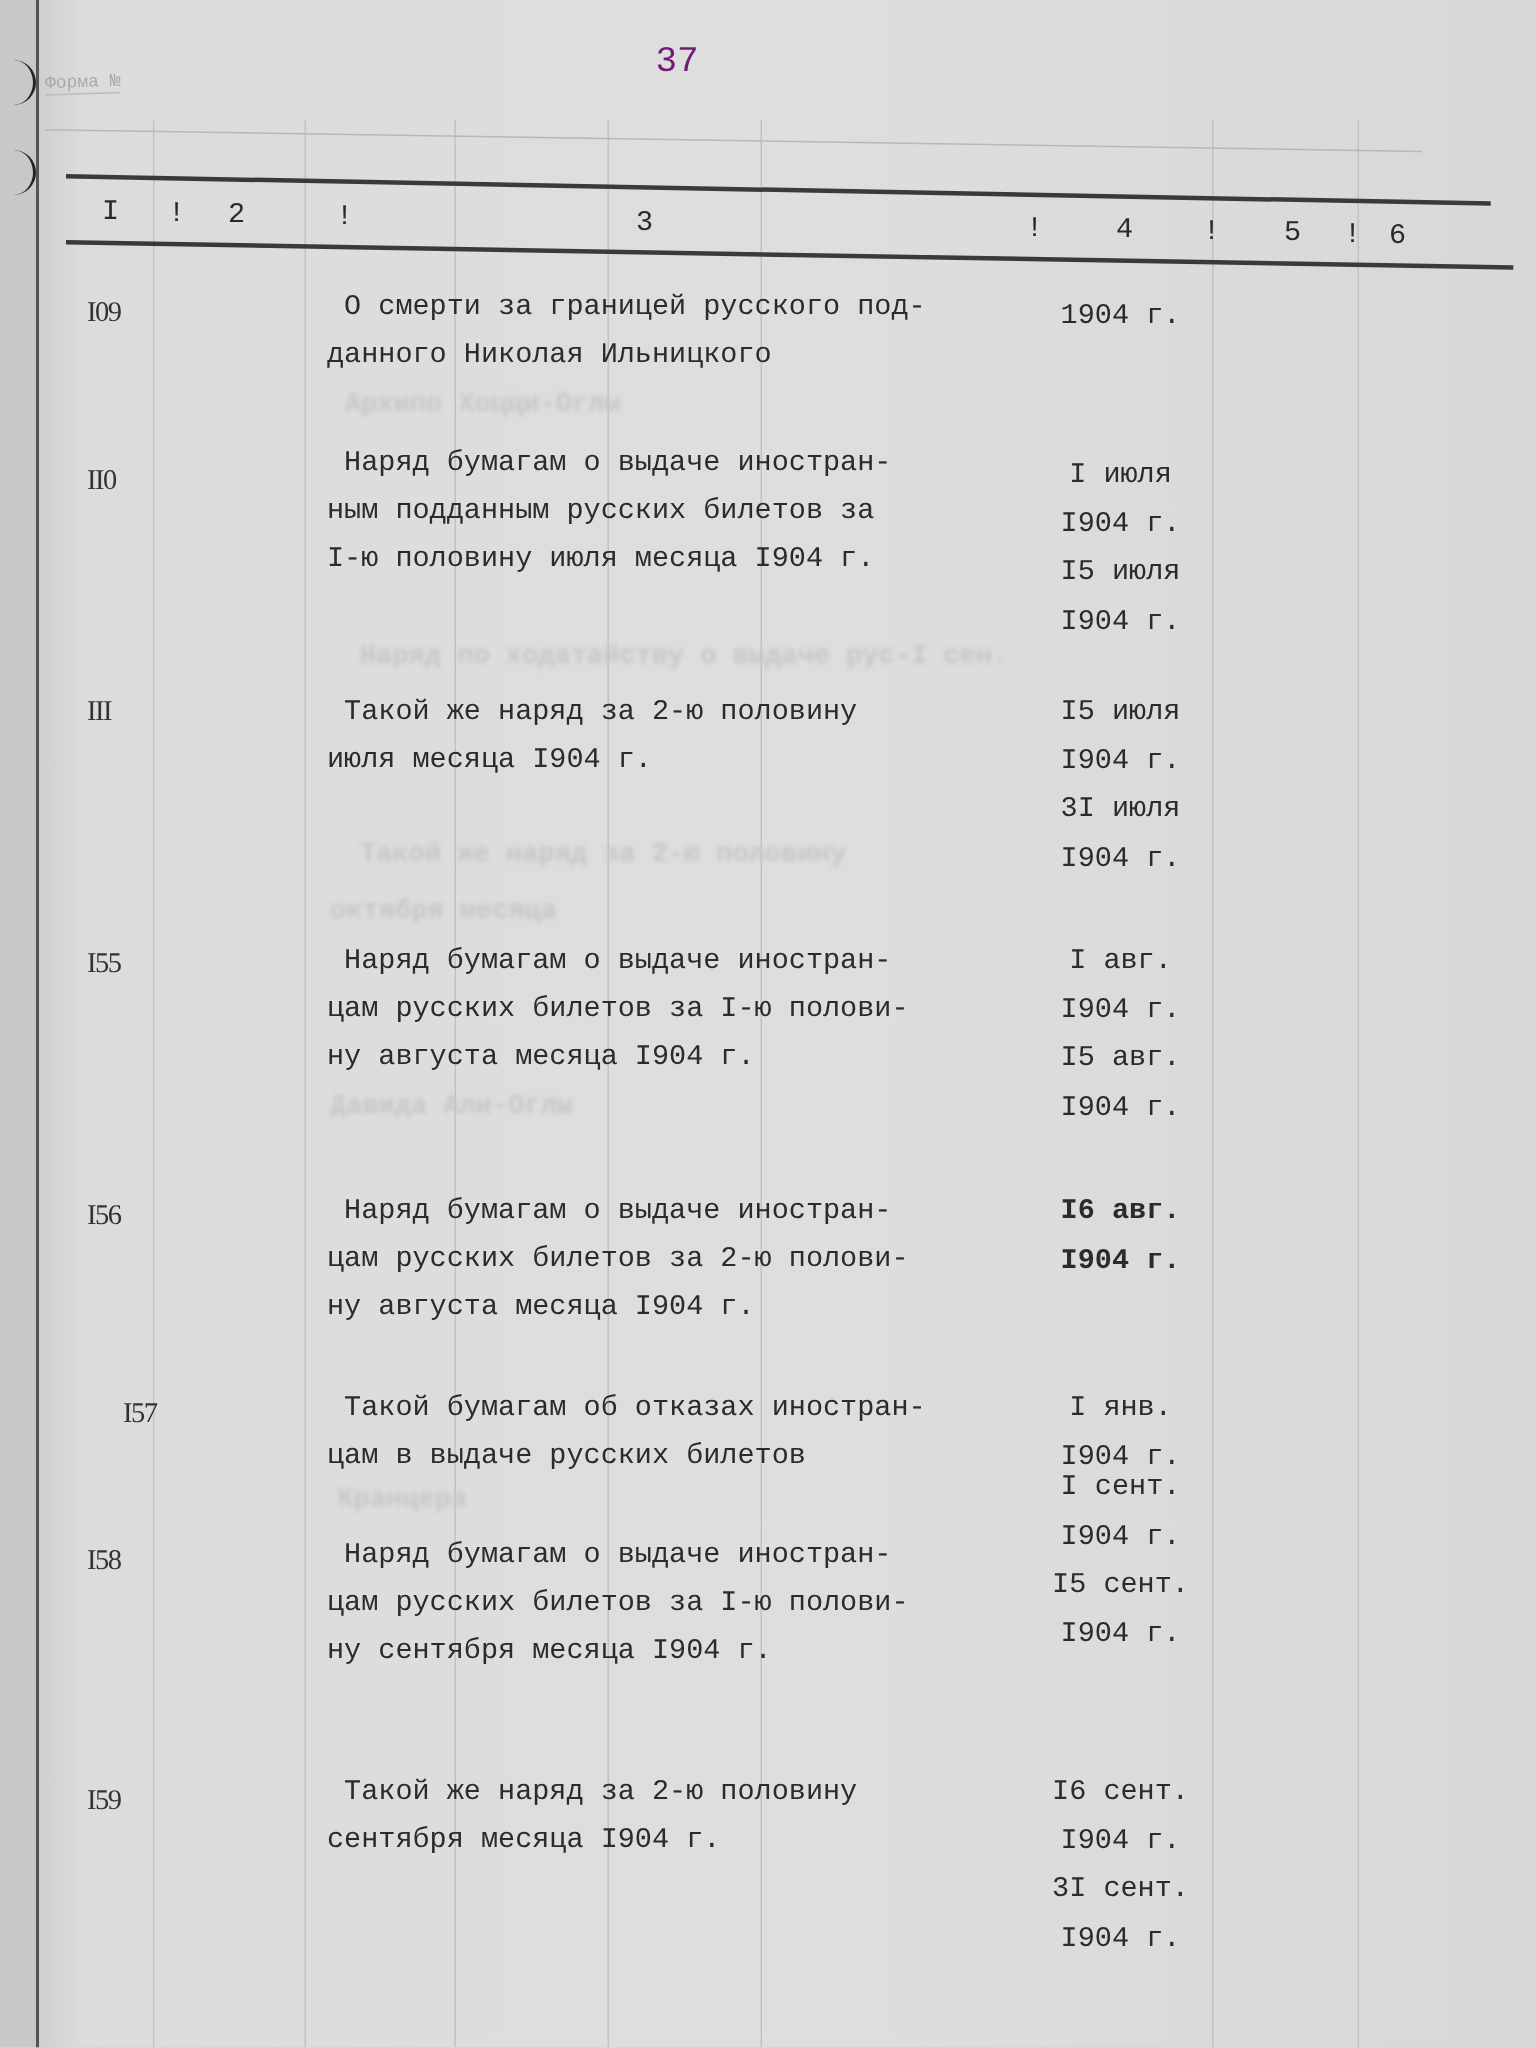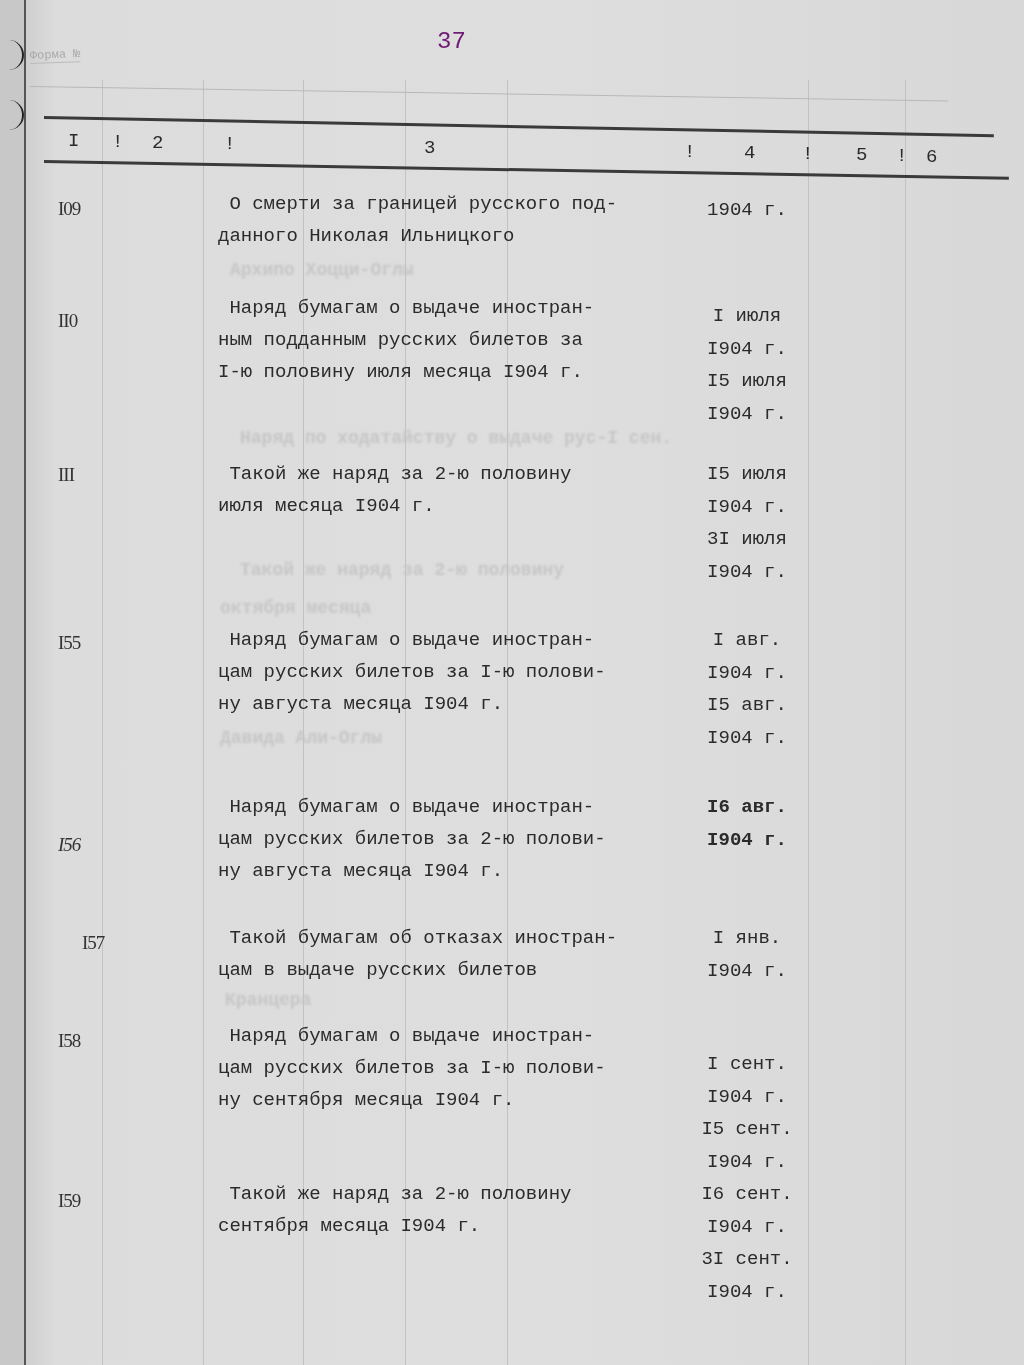"I56" div.num { font-style: italic -> none; top: 834px -> 800px }
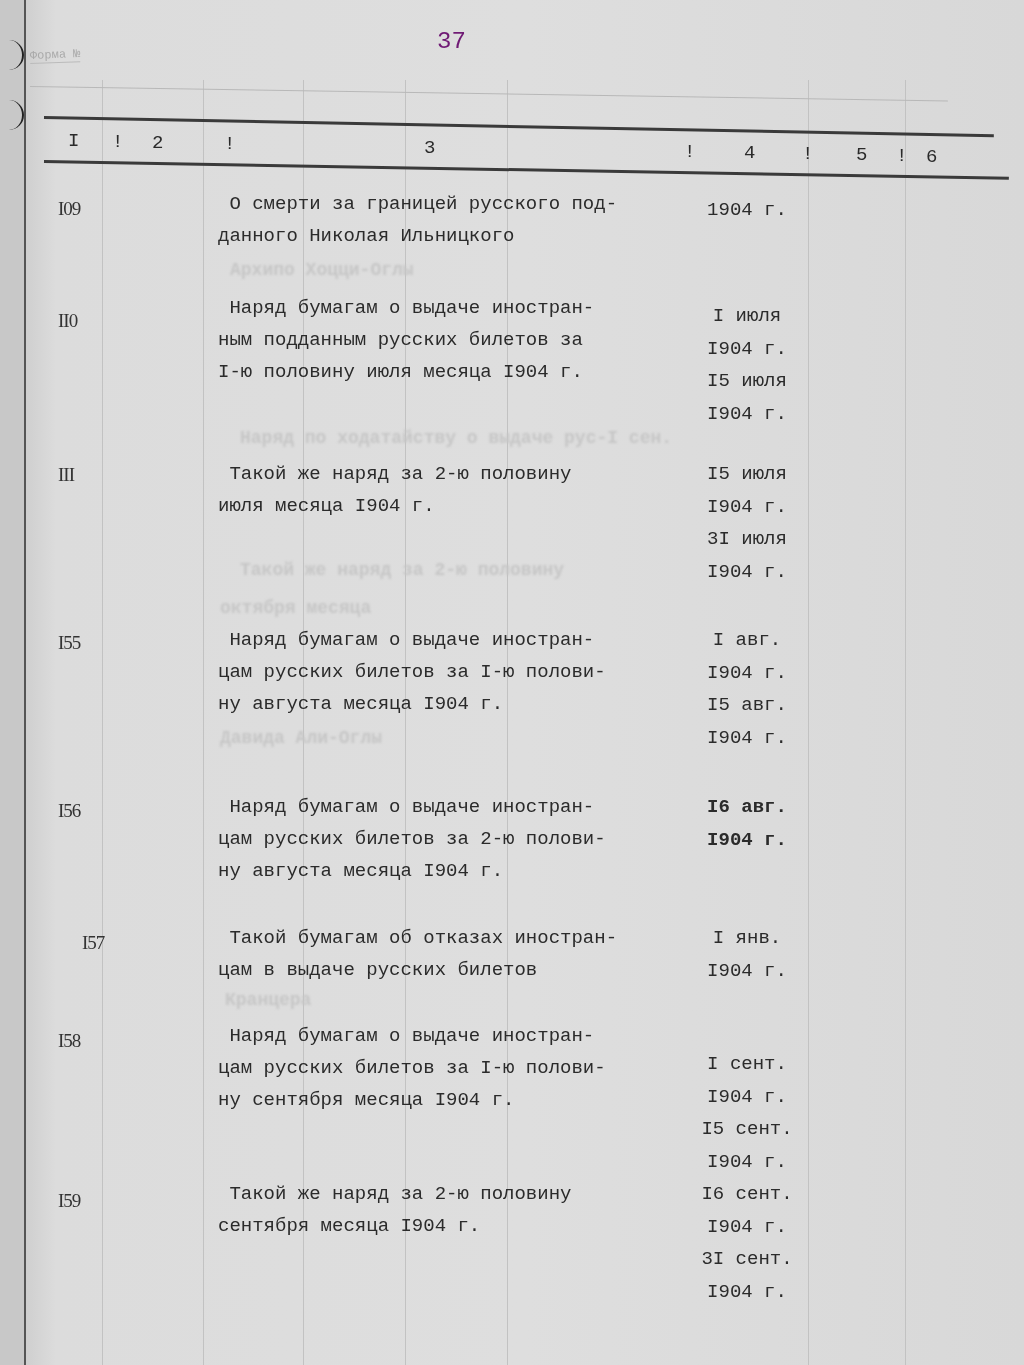"I сент." div.date { top: 1048px -> 975px }
